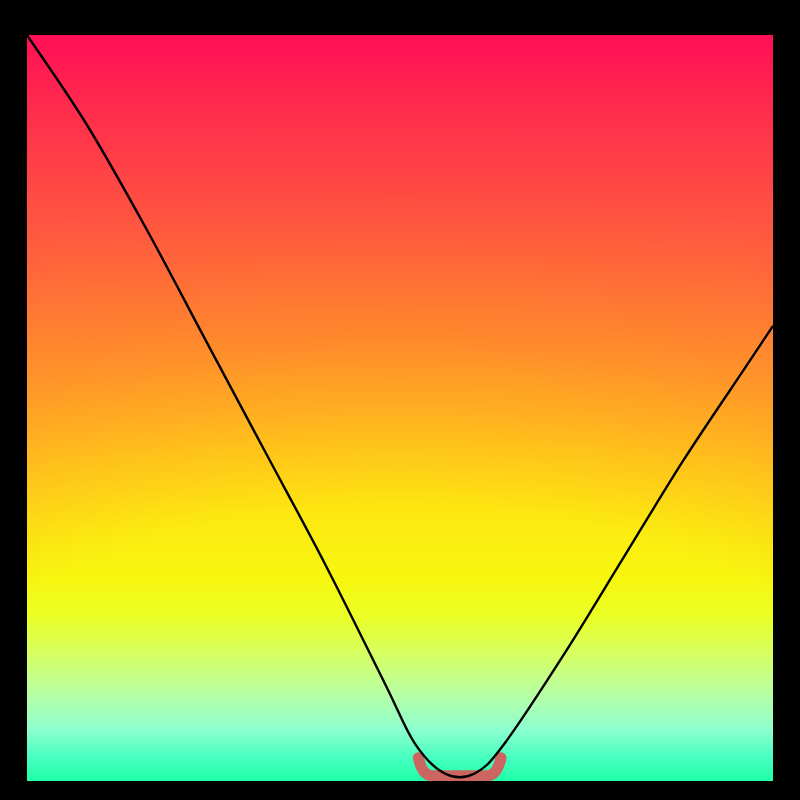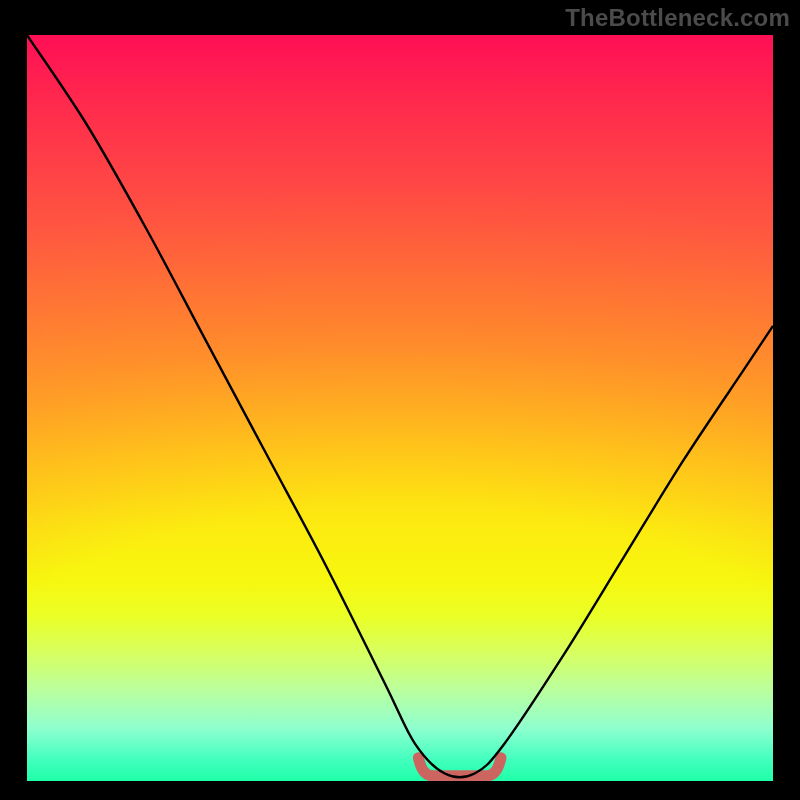"TheBottleneck.com" div.watermark { html: <div>TheBottleneck.com</div> -> none }
